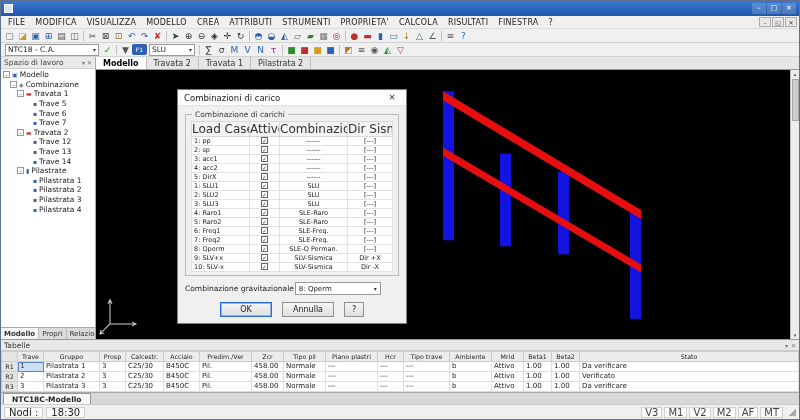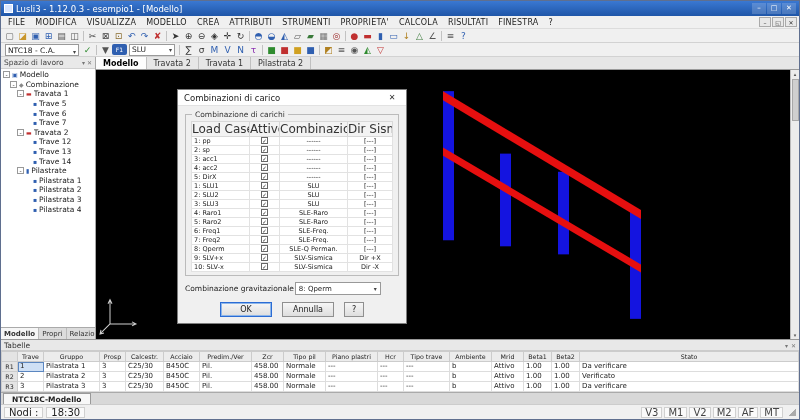"Lusli3 - 1.12.0.3 - esempio1" span.title { html: <span>Lusli3 - 1.12.0.3 - esempio1 - [Modello]</span> -> none }
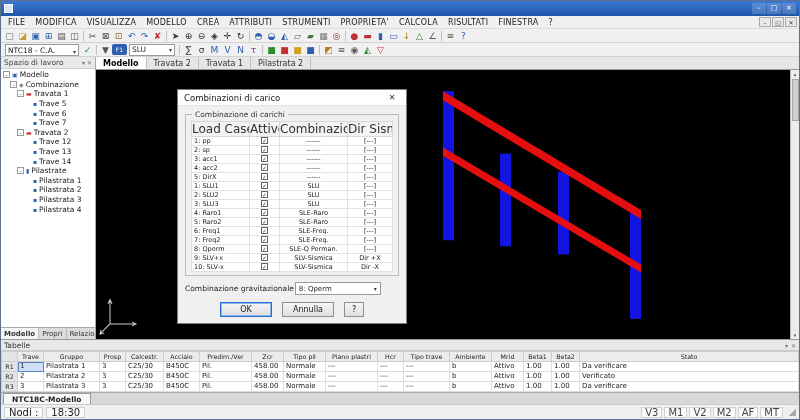"NTC18 - C.A." div.tb-combo { align-items: flex-end -> none; width: 74px -> 94px }
